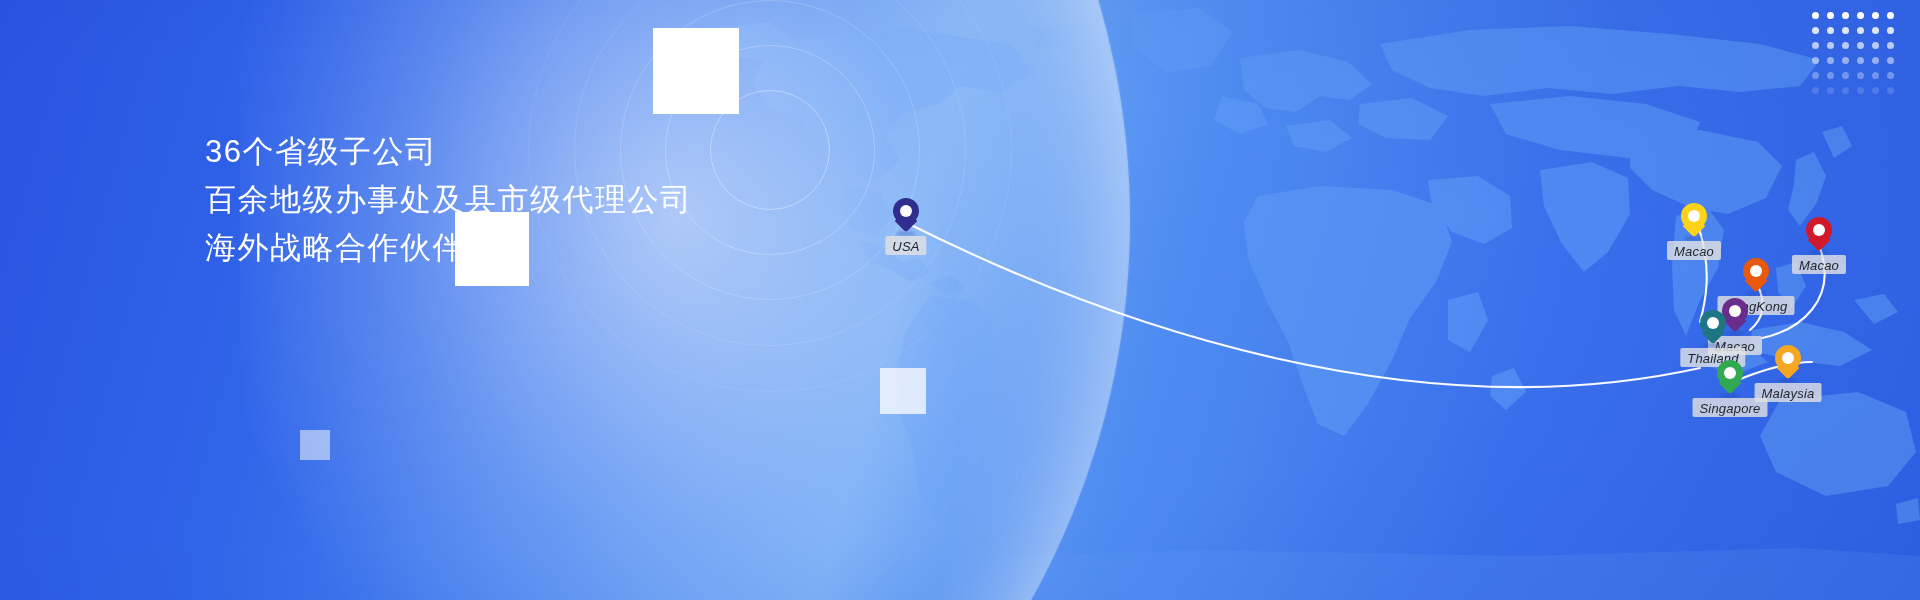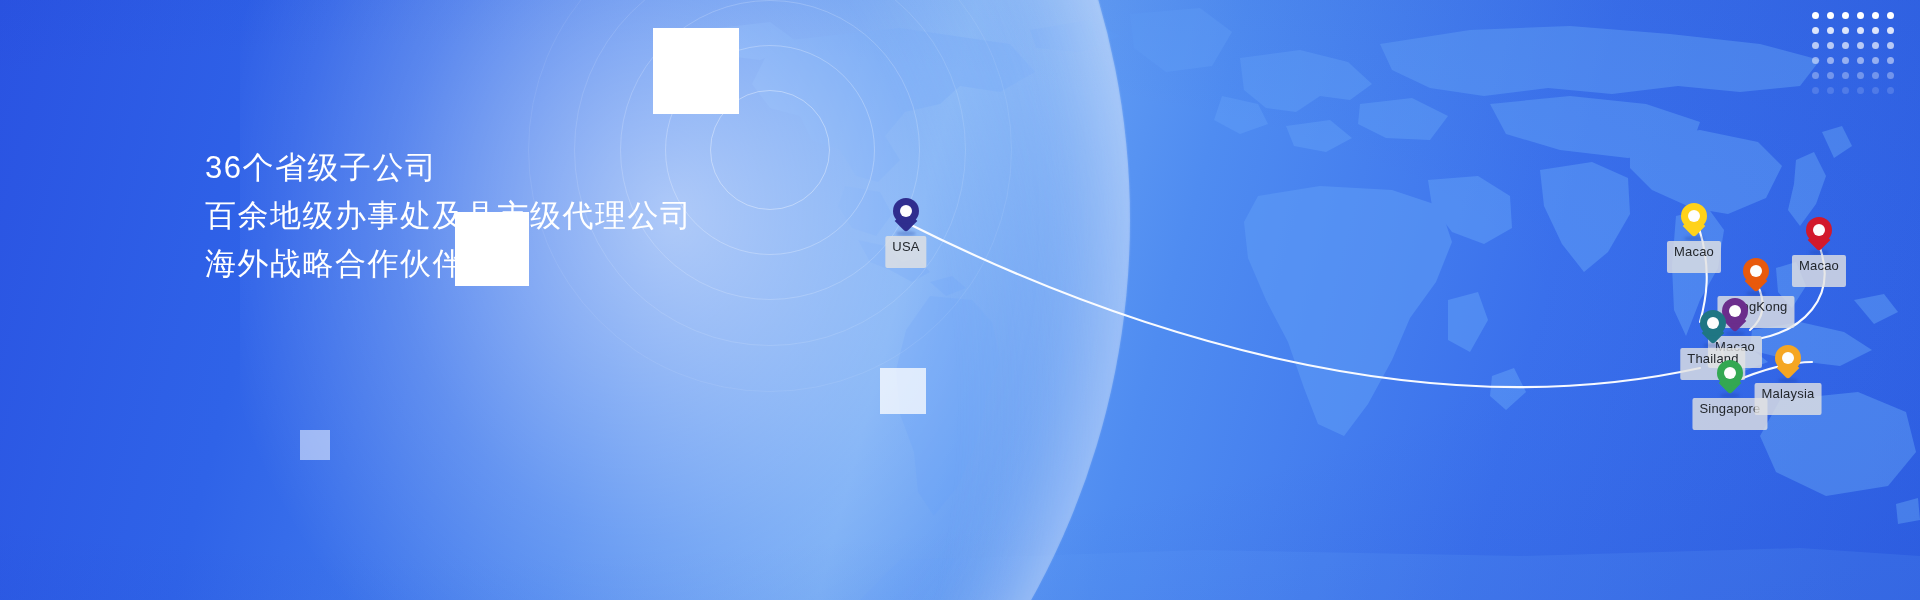"36个省级子公司" .sub { margin-top: 26px -> 10px }
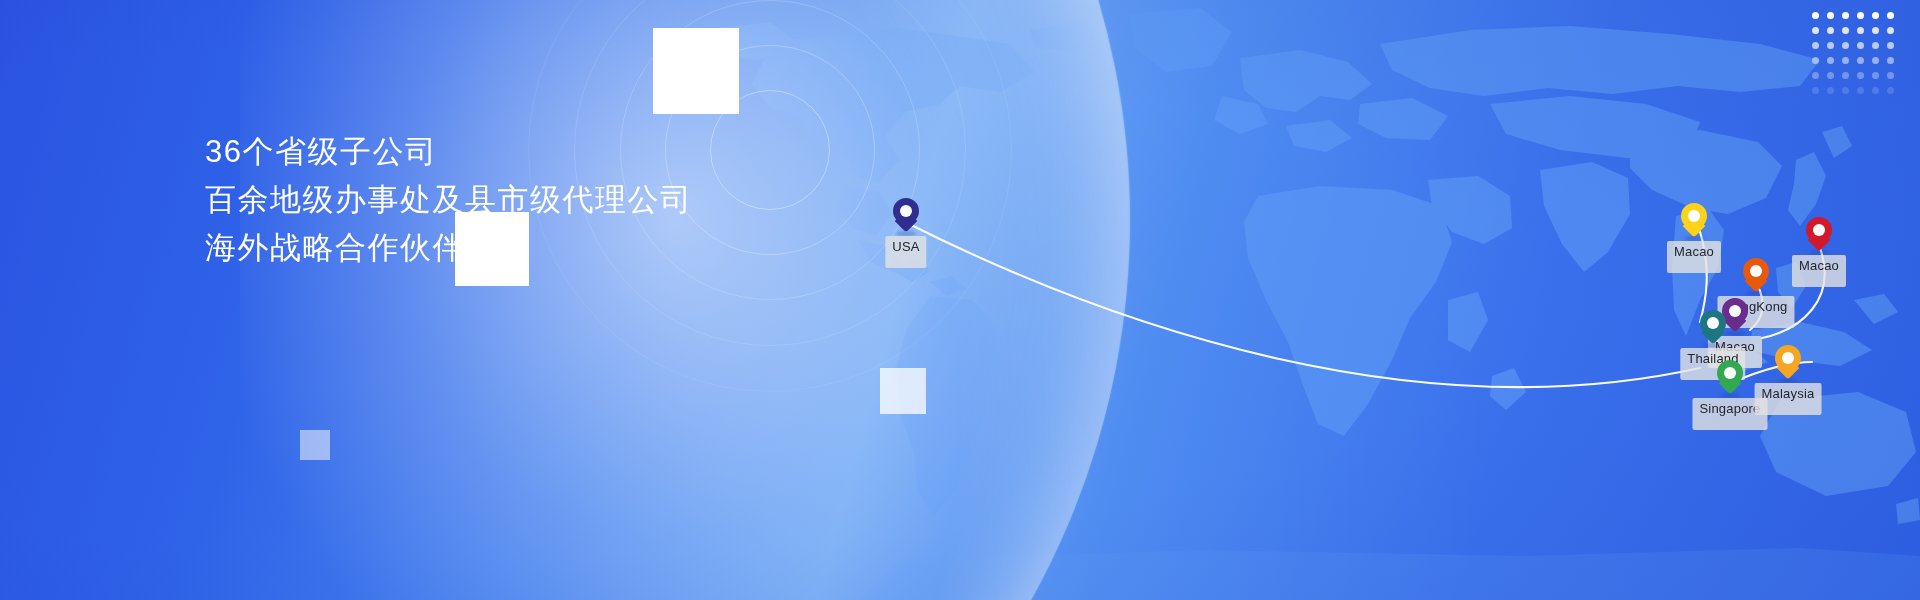"USA" .pin-label { font-style: none -> italic; padding: 4px 7px 15px -> 4px 7px 2px }
